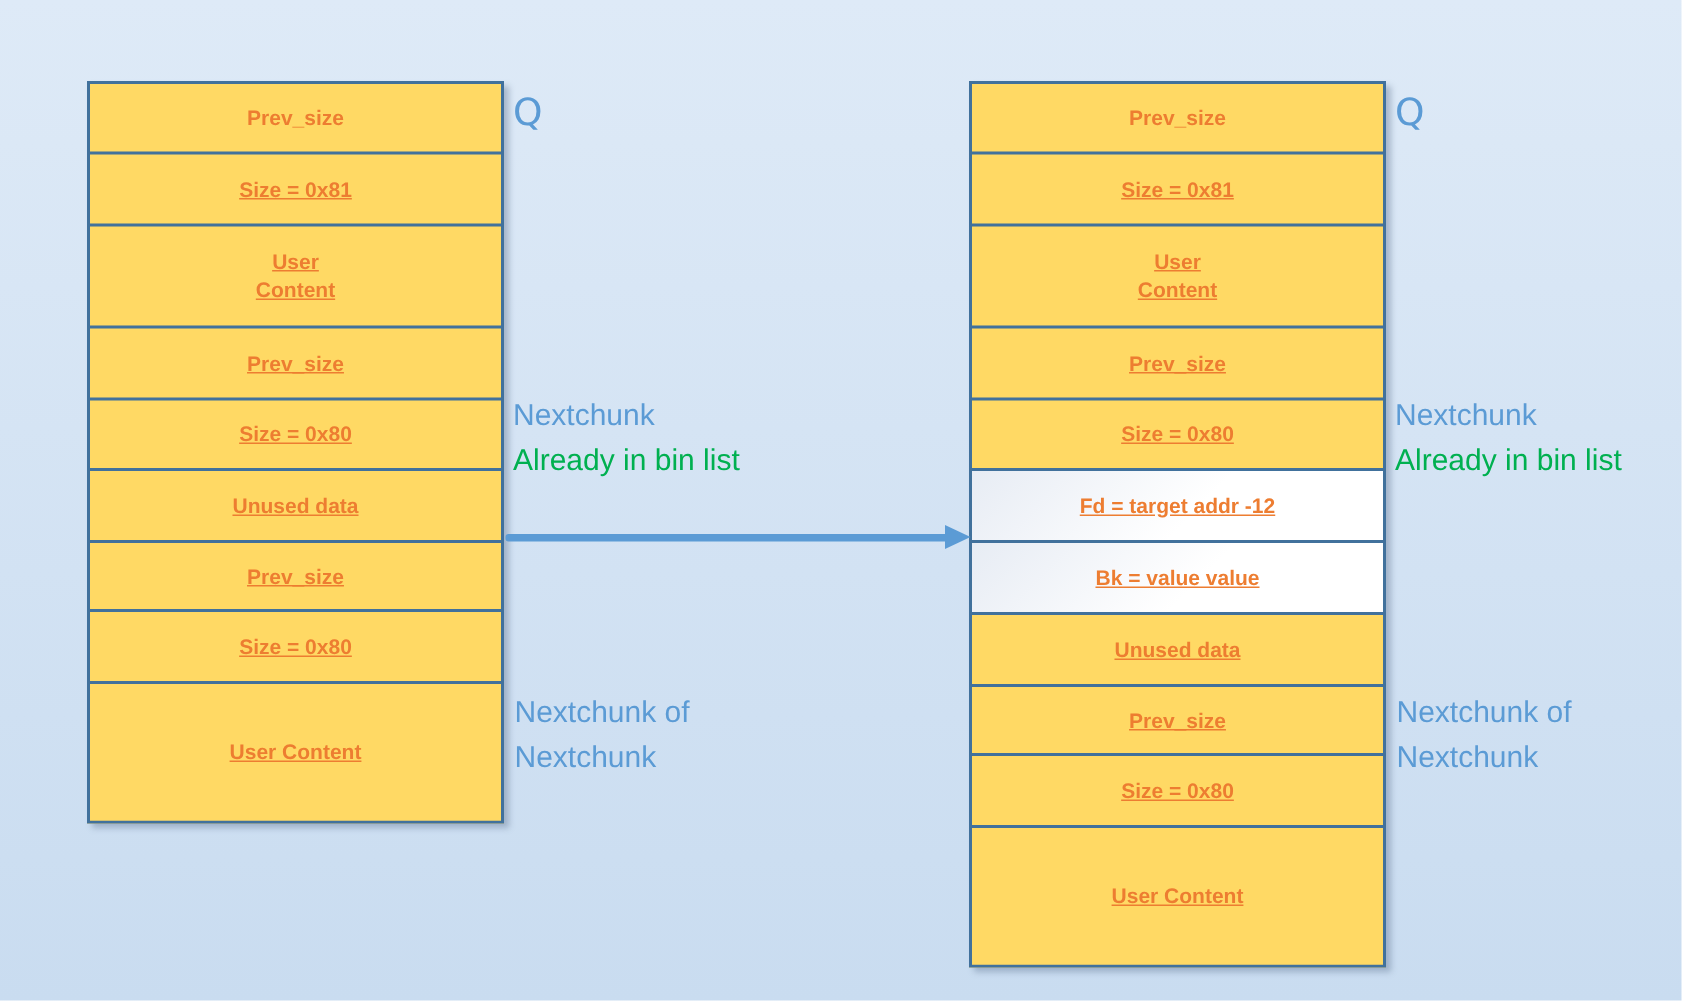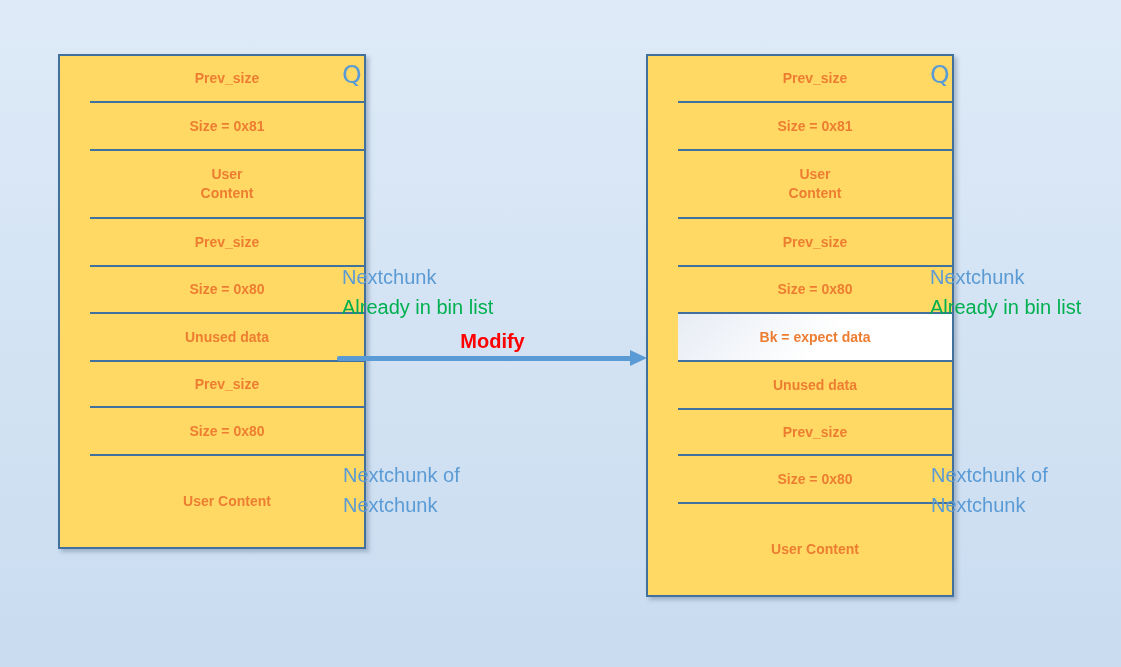"Prev_size" .column { padding-left: 30px -> none }
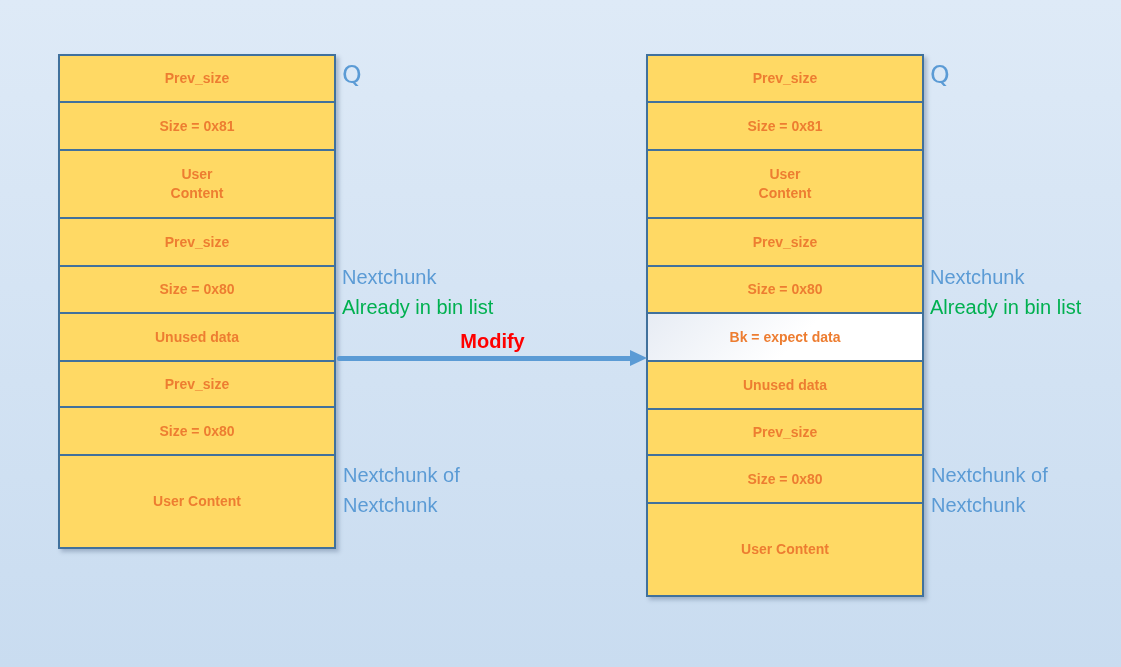"Size = 0x81" .row + .row { text-decoration: none -> underline }
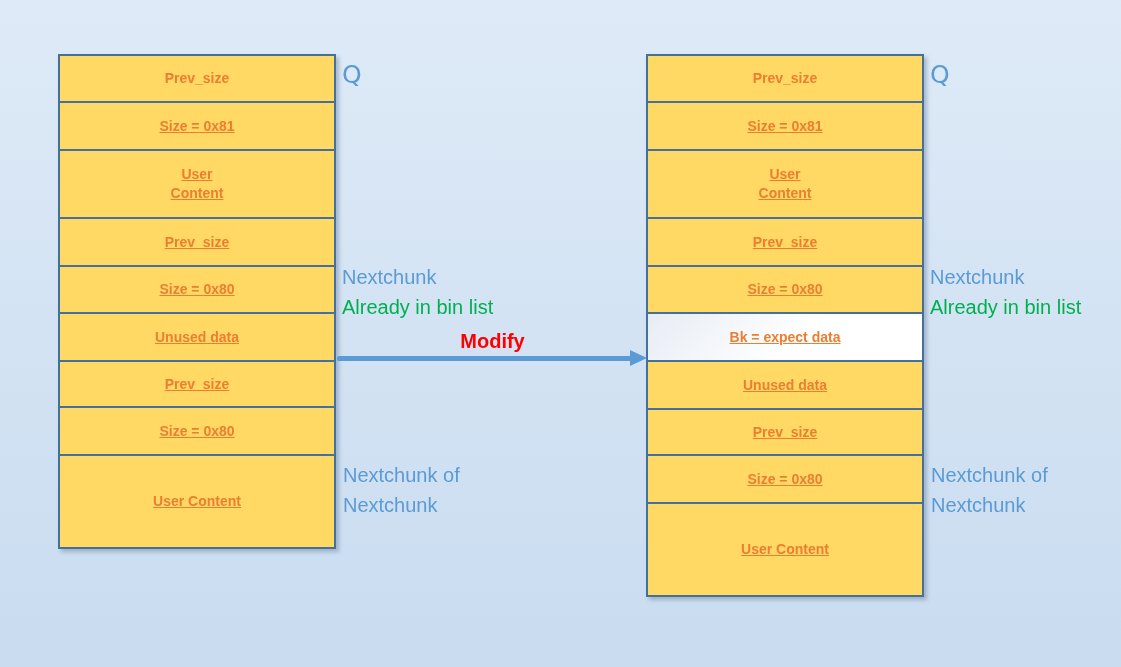"Modify" div.red-label { html: <div>Modify</div> -> none }
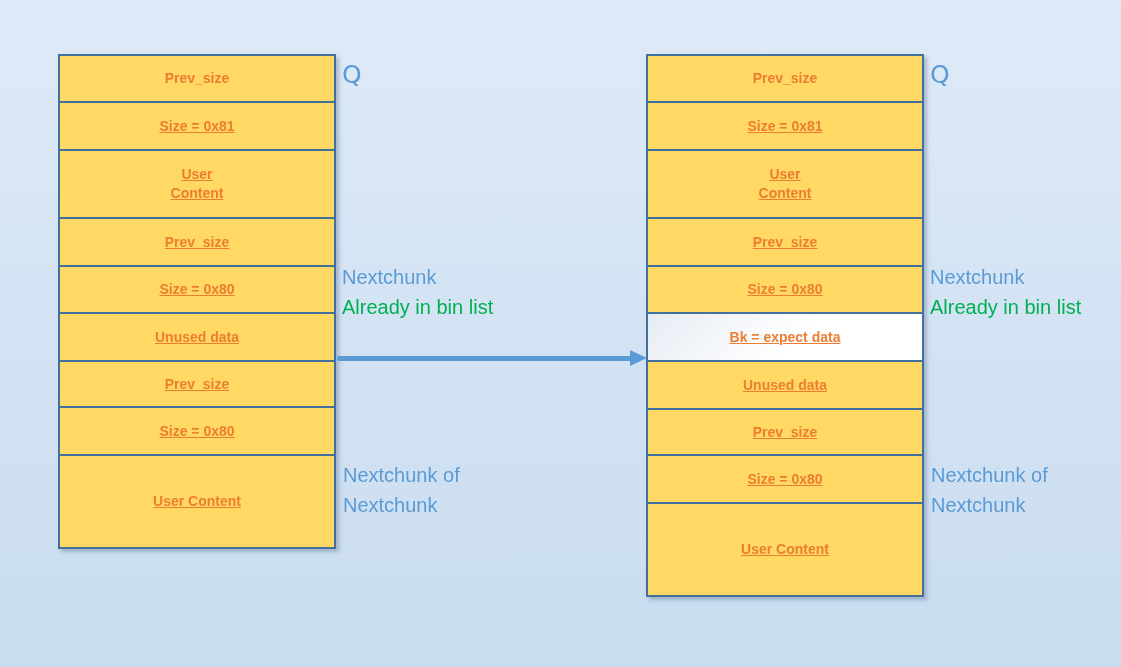"Fd = target addr -12" div.row { html: none -> <div>Fd = target addr -12</div> }
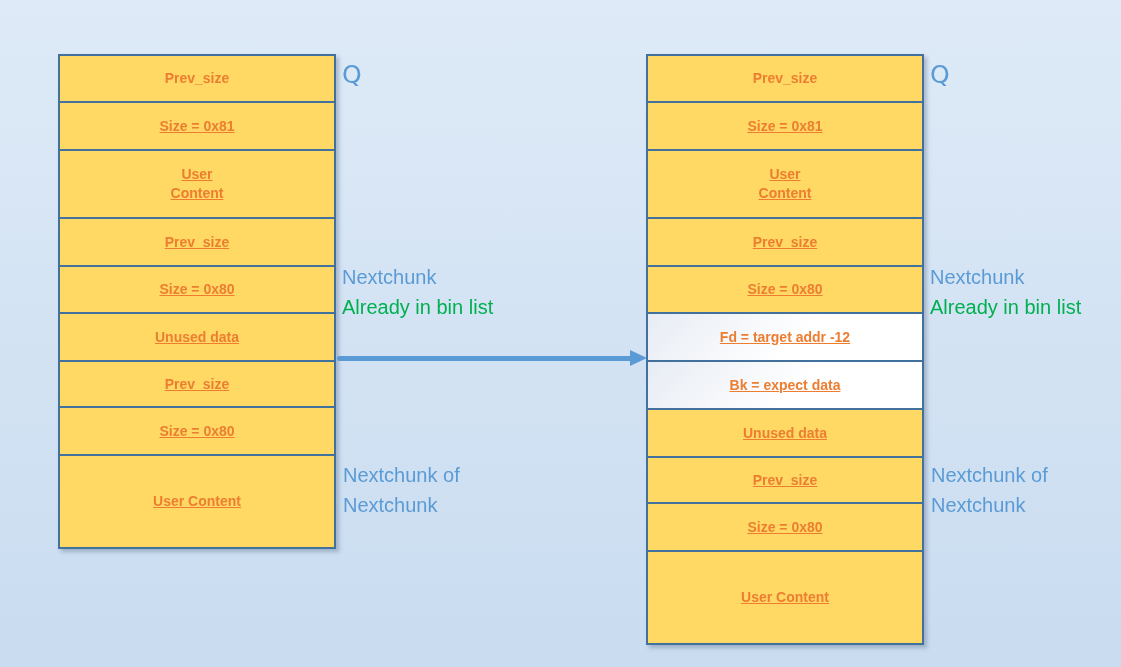"Bk = expect data" div.row { text: expect data -> value value }
